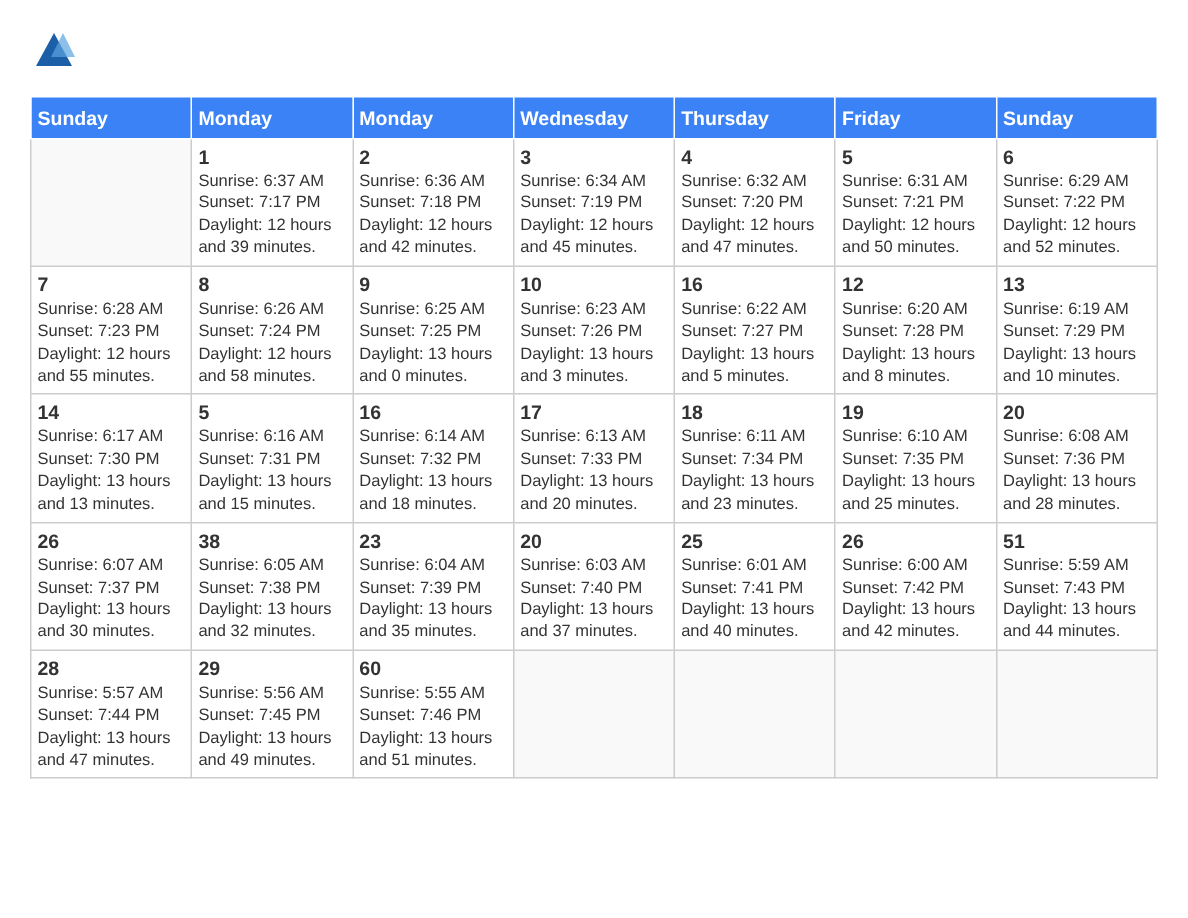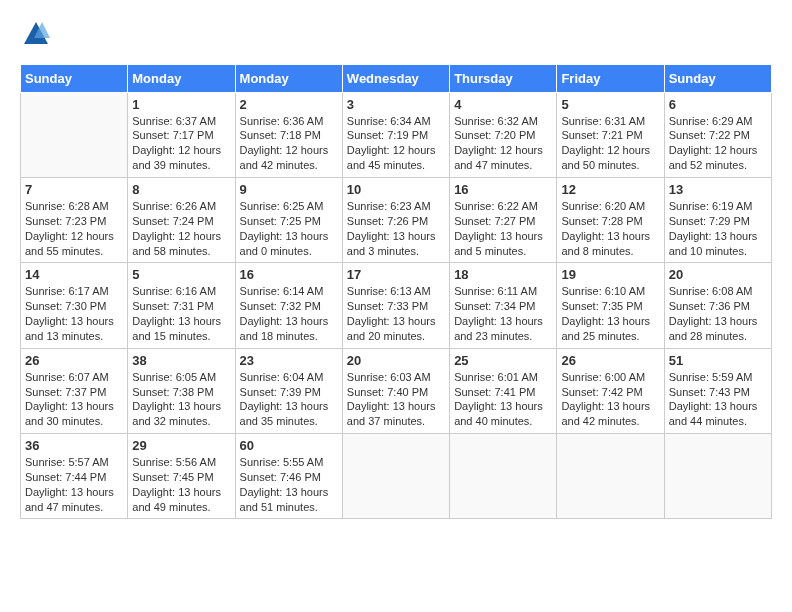"36" span.day-num { text: 36 -> 28 }
